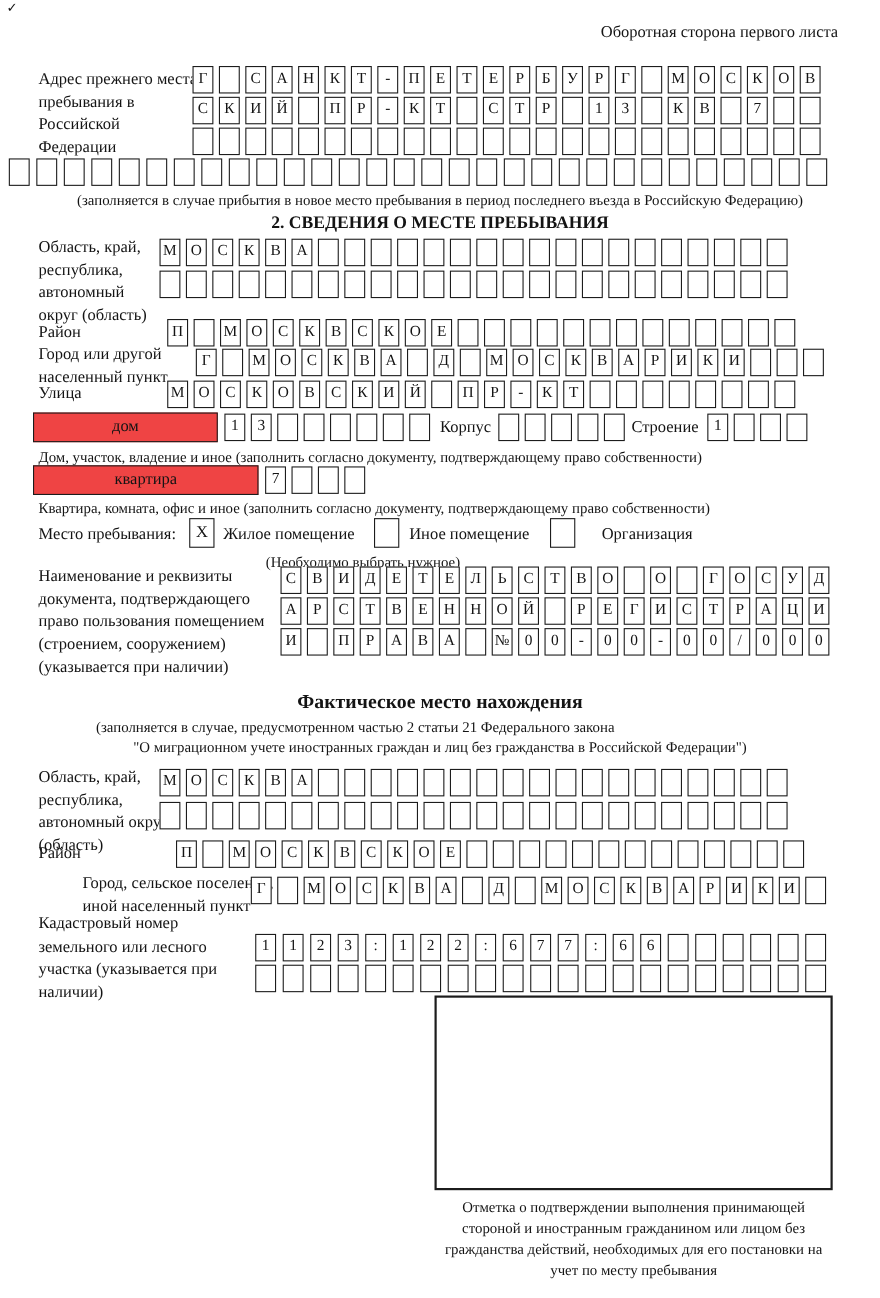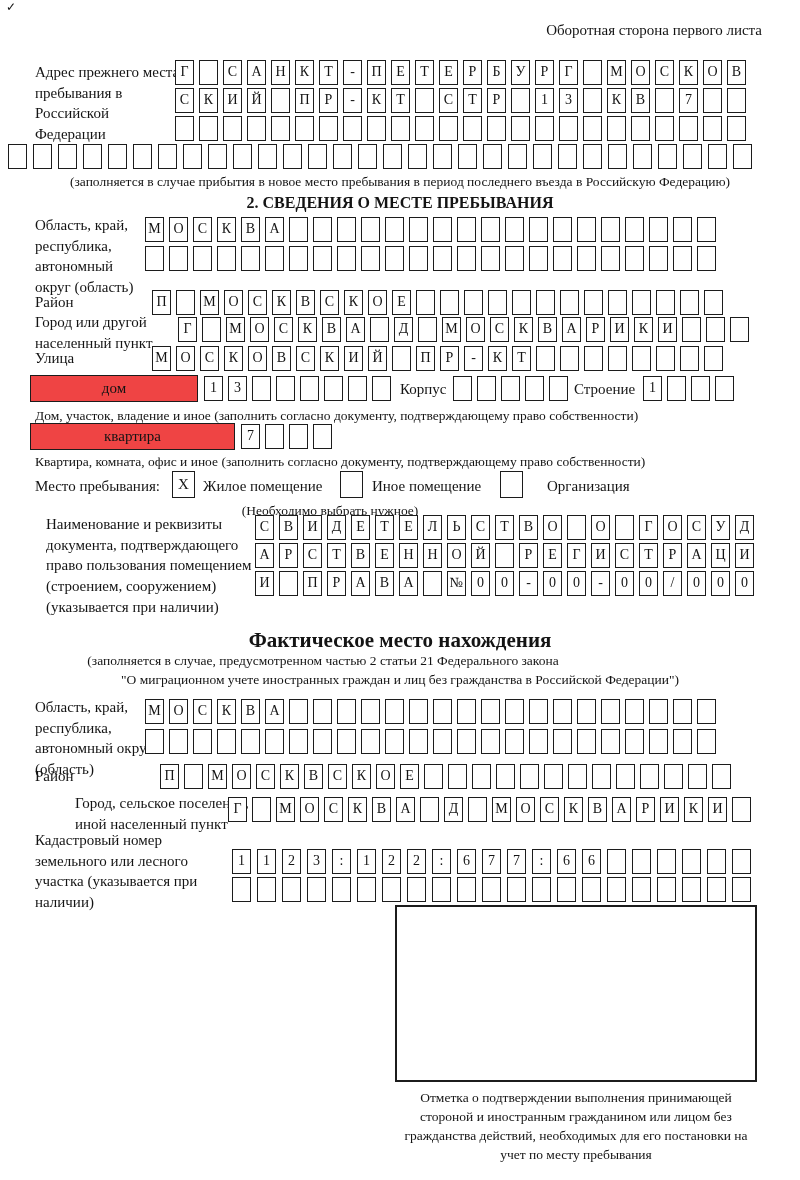"Наименование и реквизиты документа," div.abs { margin-left: 11px -> none }
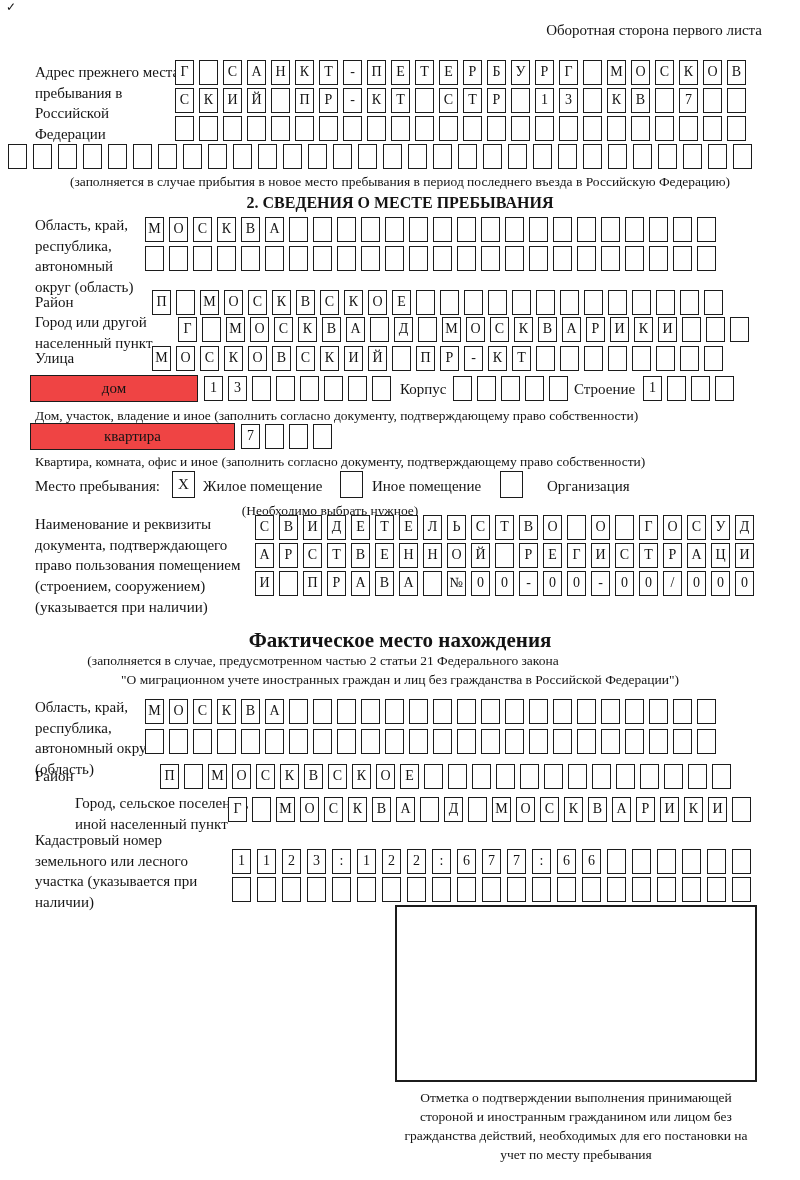"Фактическое место нахождения" div.abs { font-size: 21px -> 18px }
